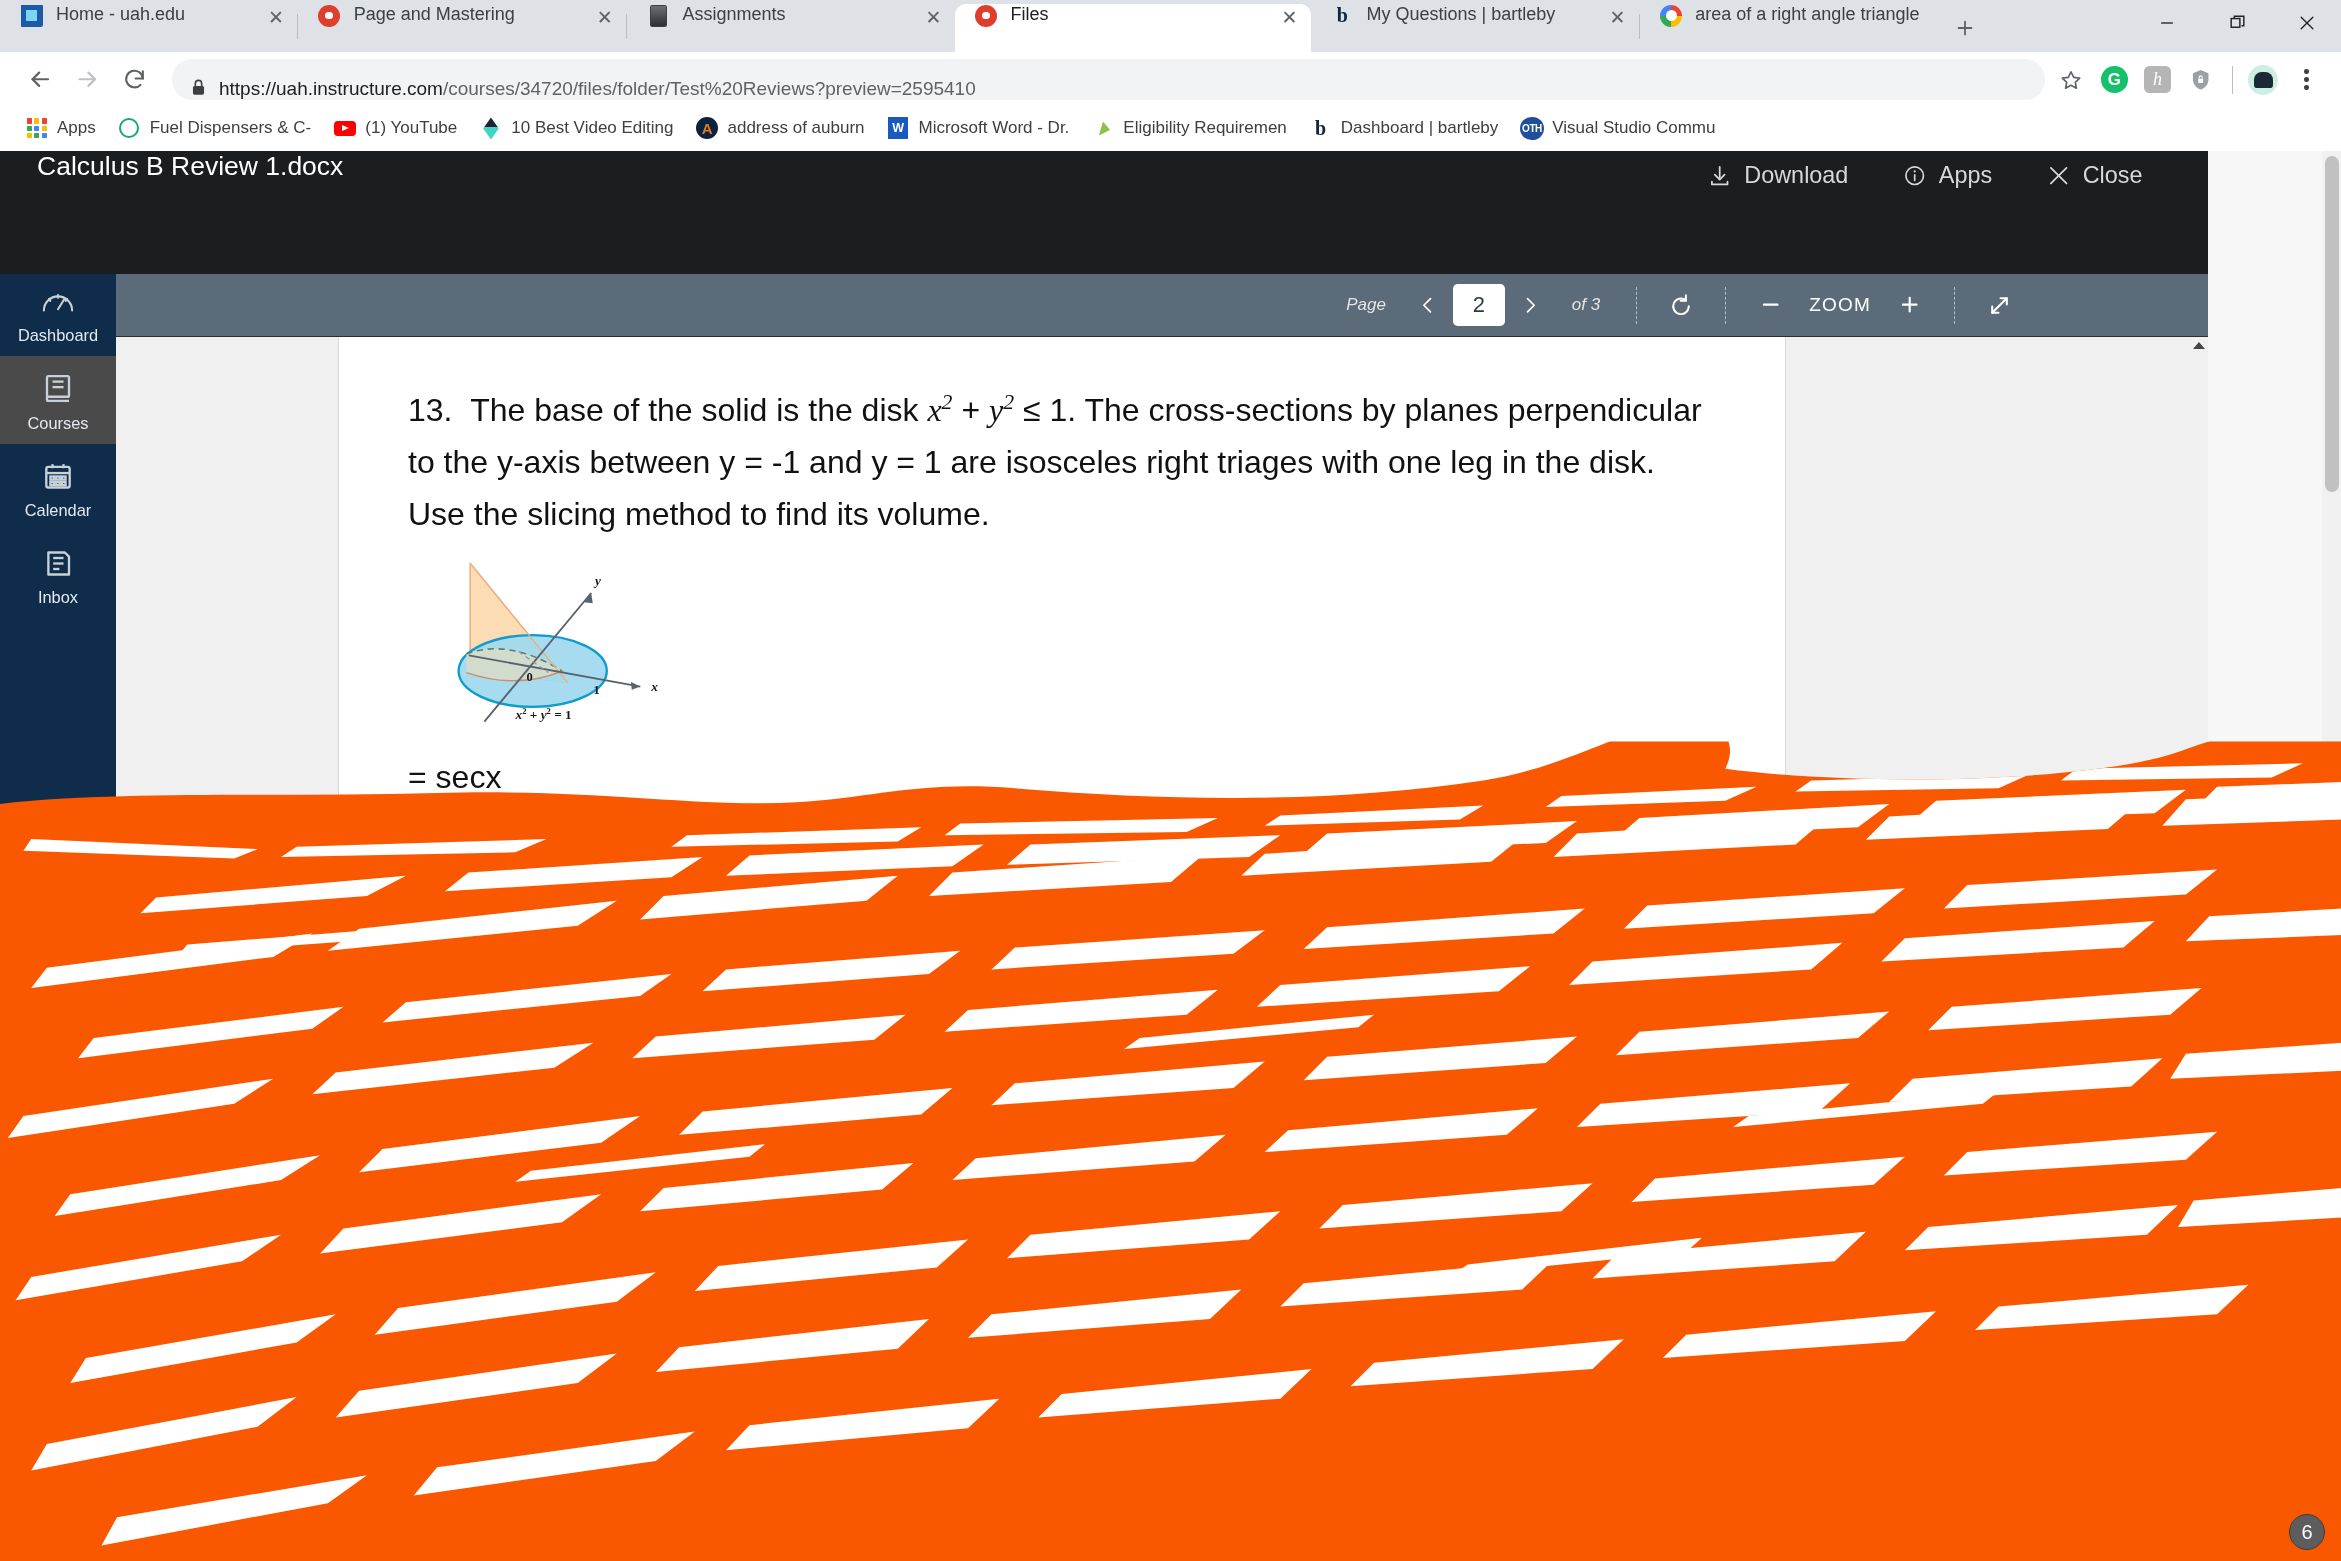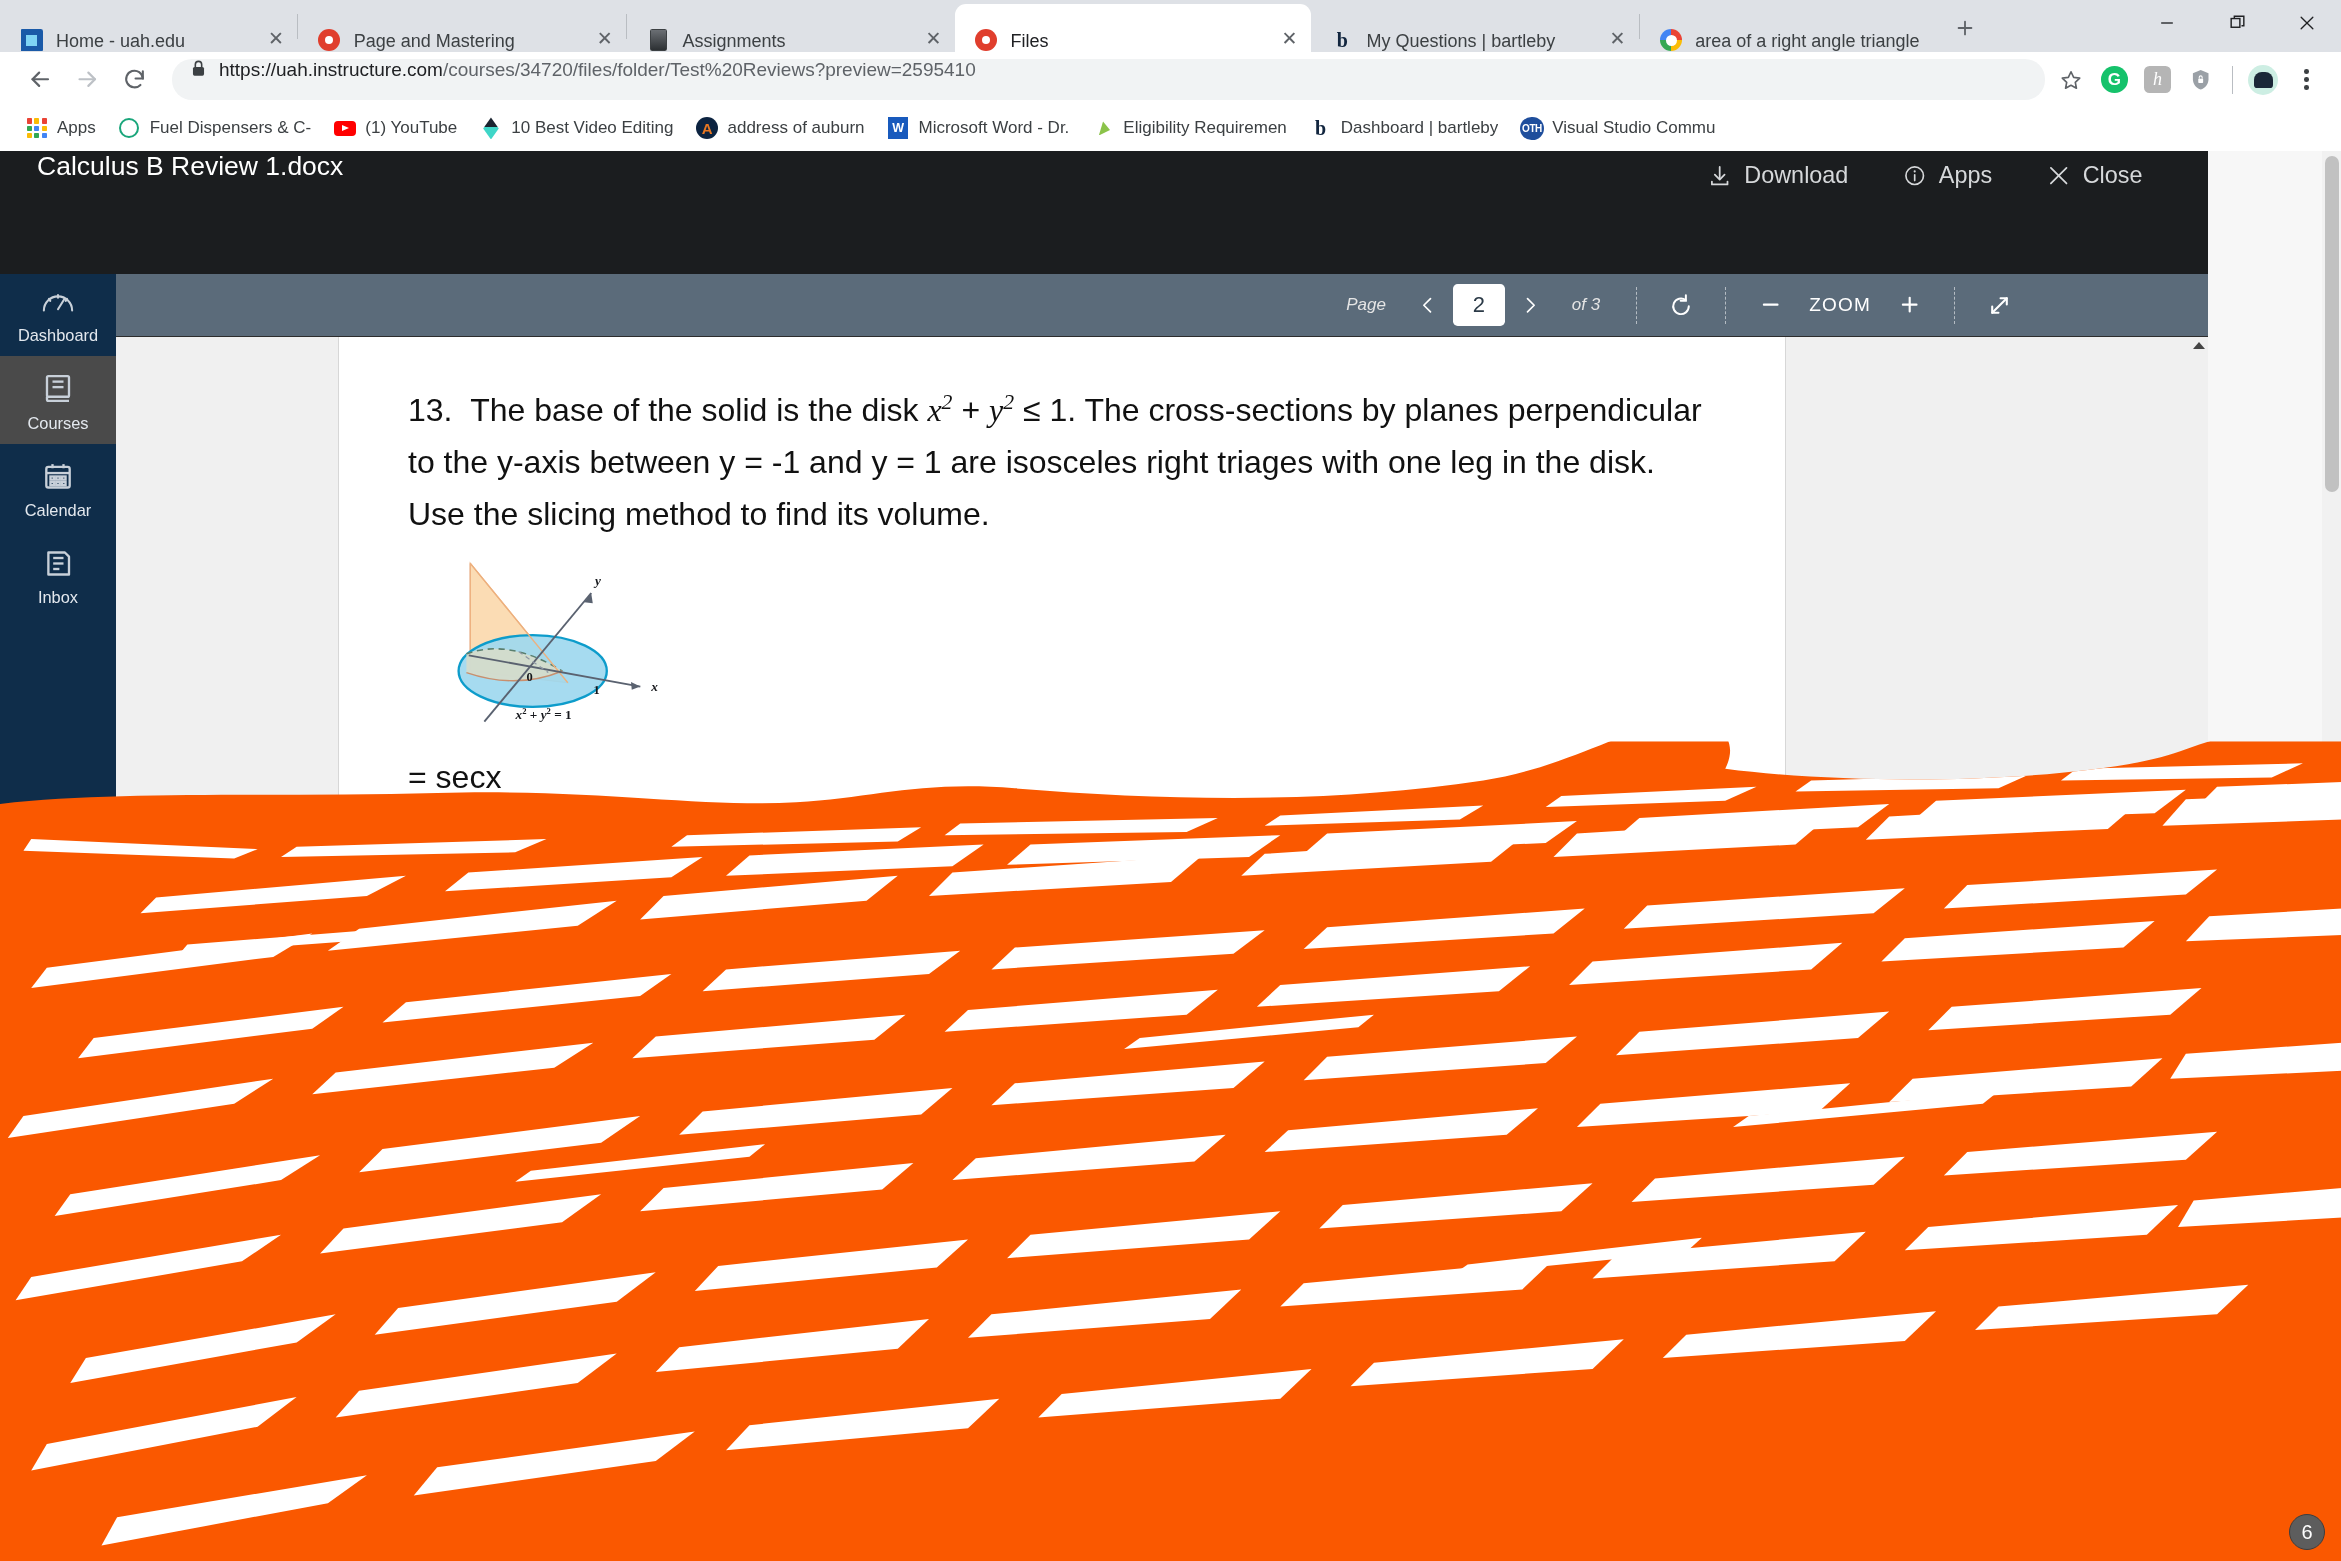"Home - uah.edu" .tab { align-items: flex-end -> flex-start }
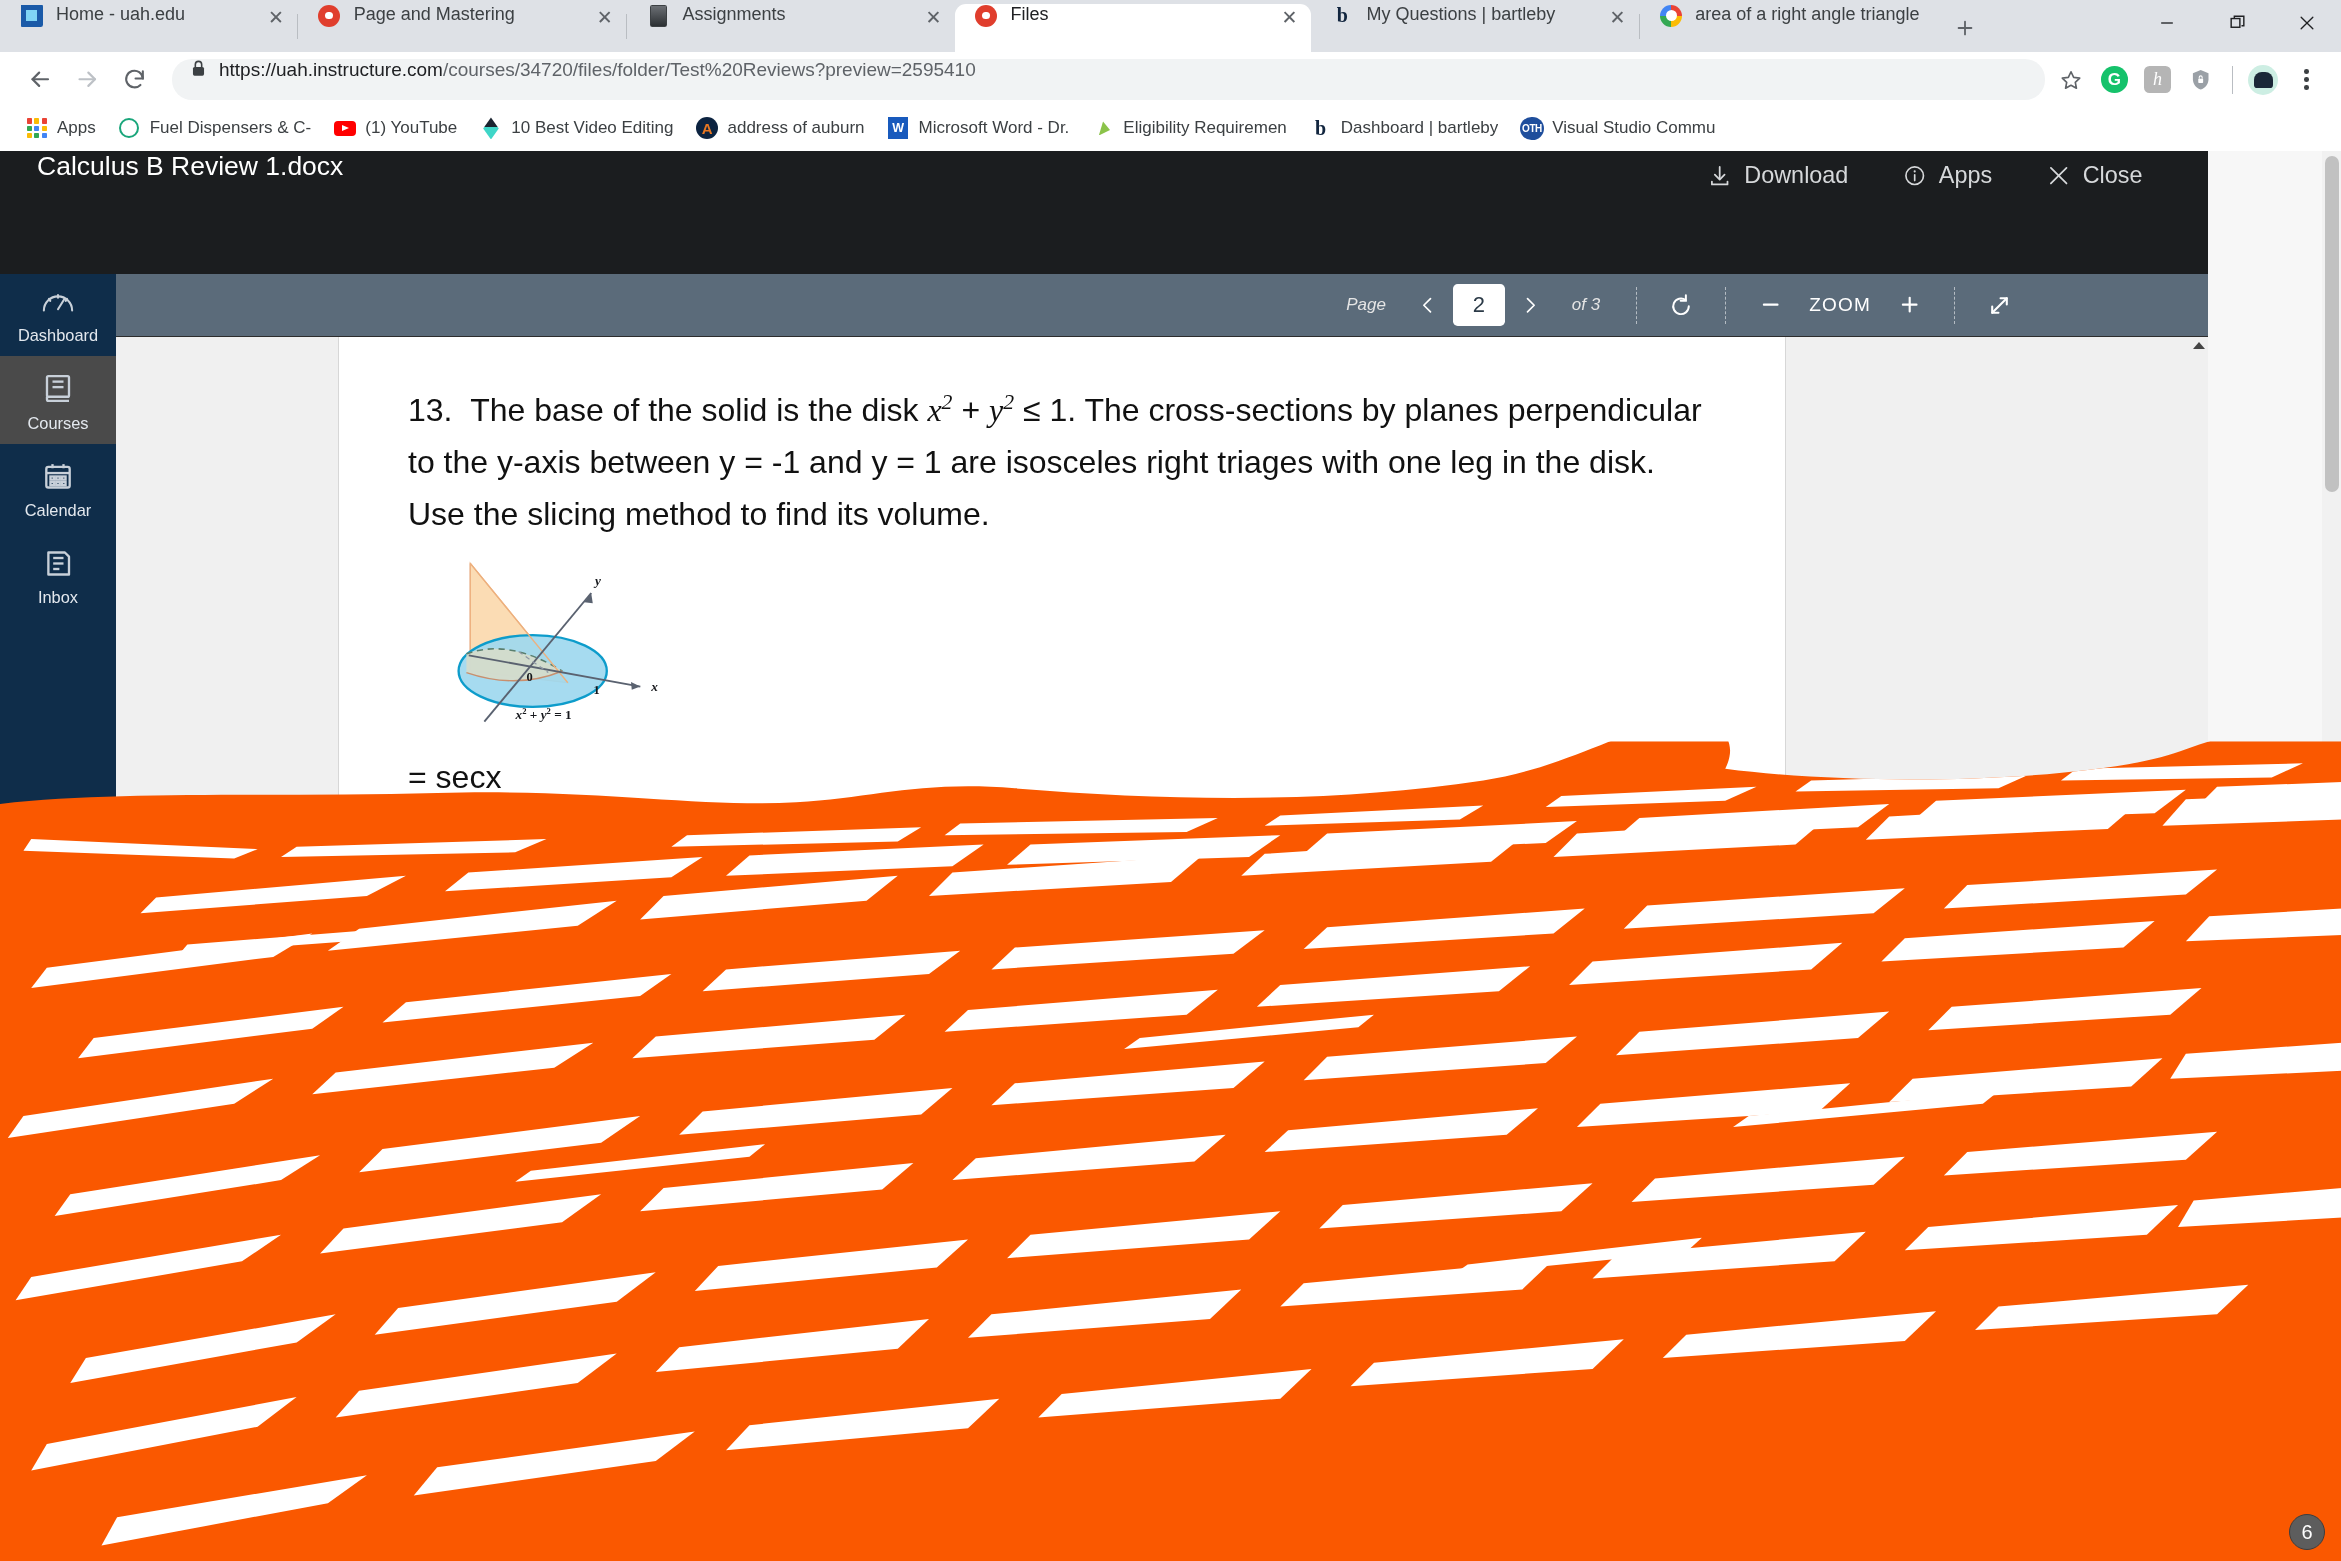"https://uah.instructure.com/courses/3472" .omnibox { align-items: flex-start -> flex-end }
